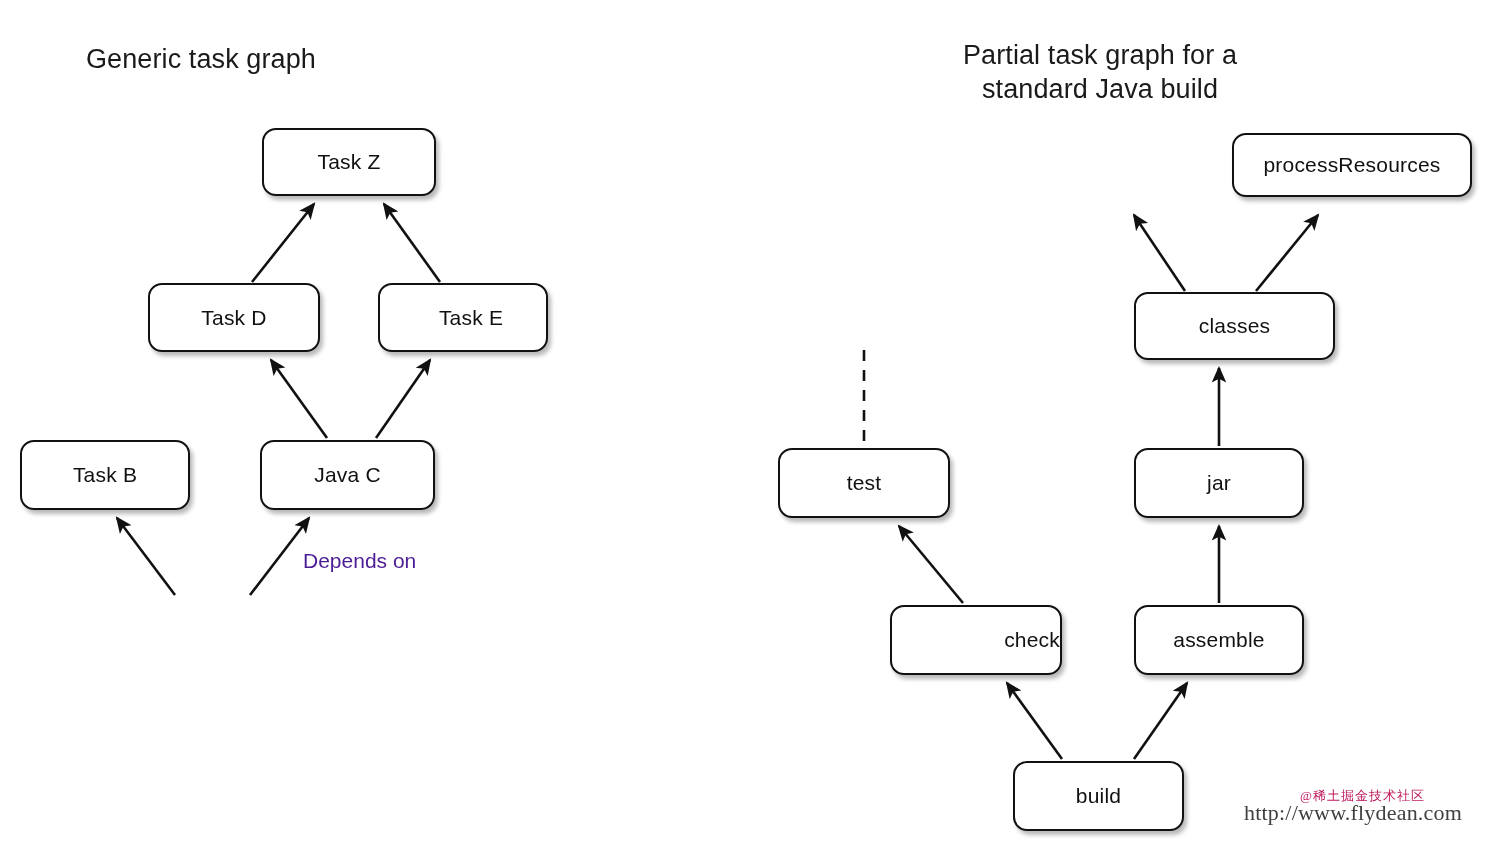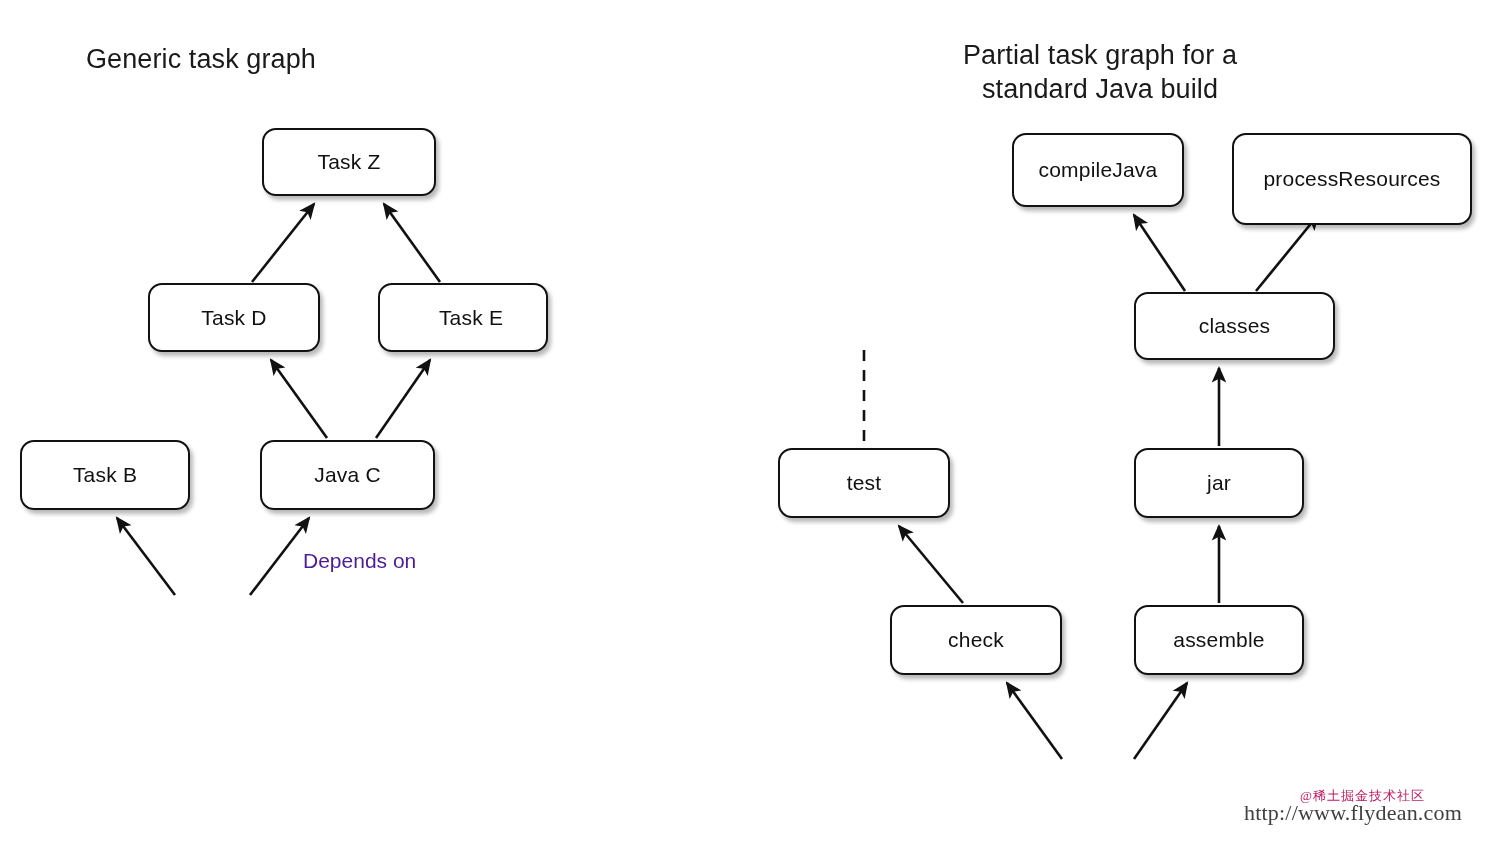"compileJava" div.node { html: <div> <span>compileJava</span> </div> -> none }
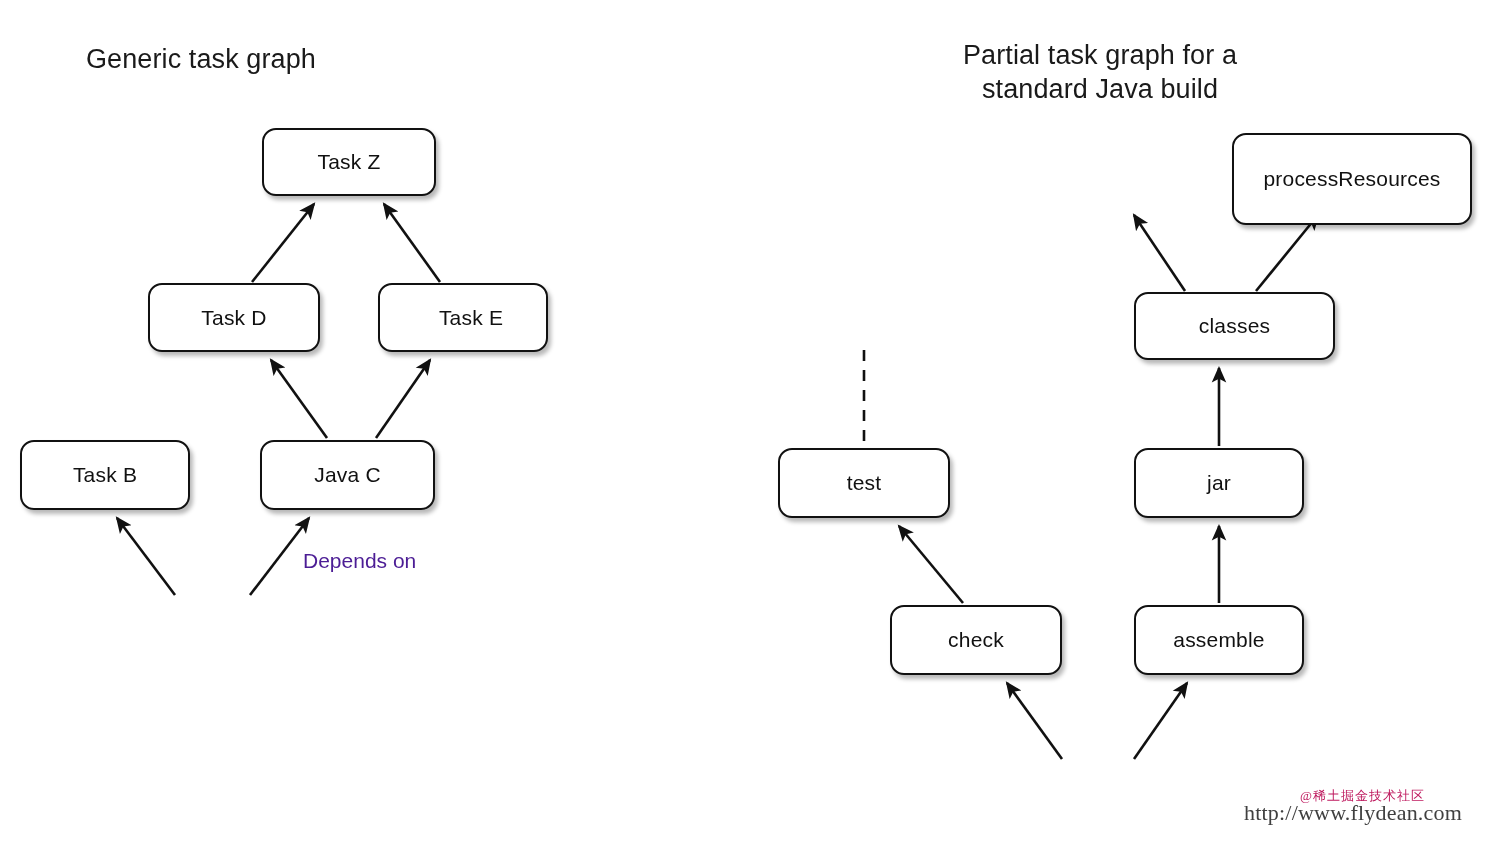"processResources" div.node { height: 92px -> 64px }
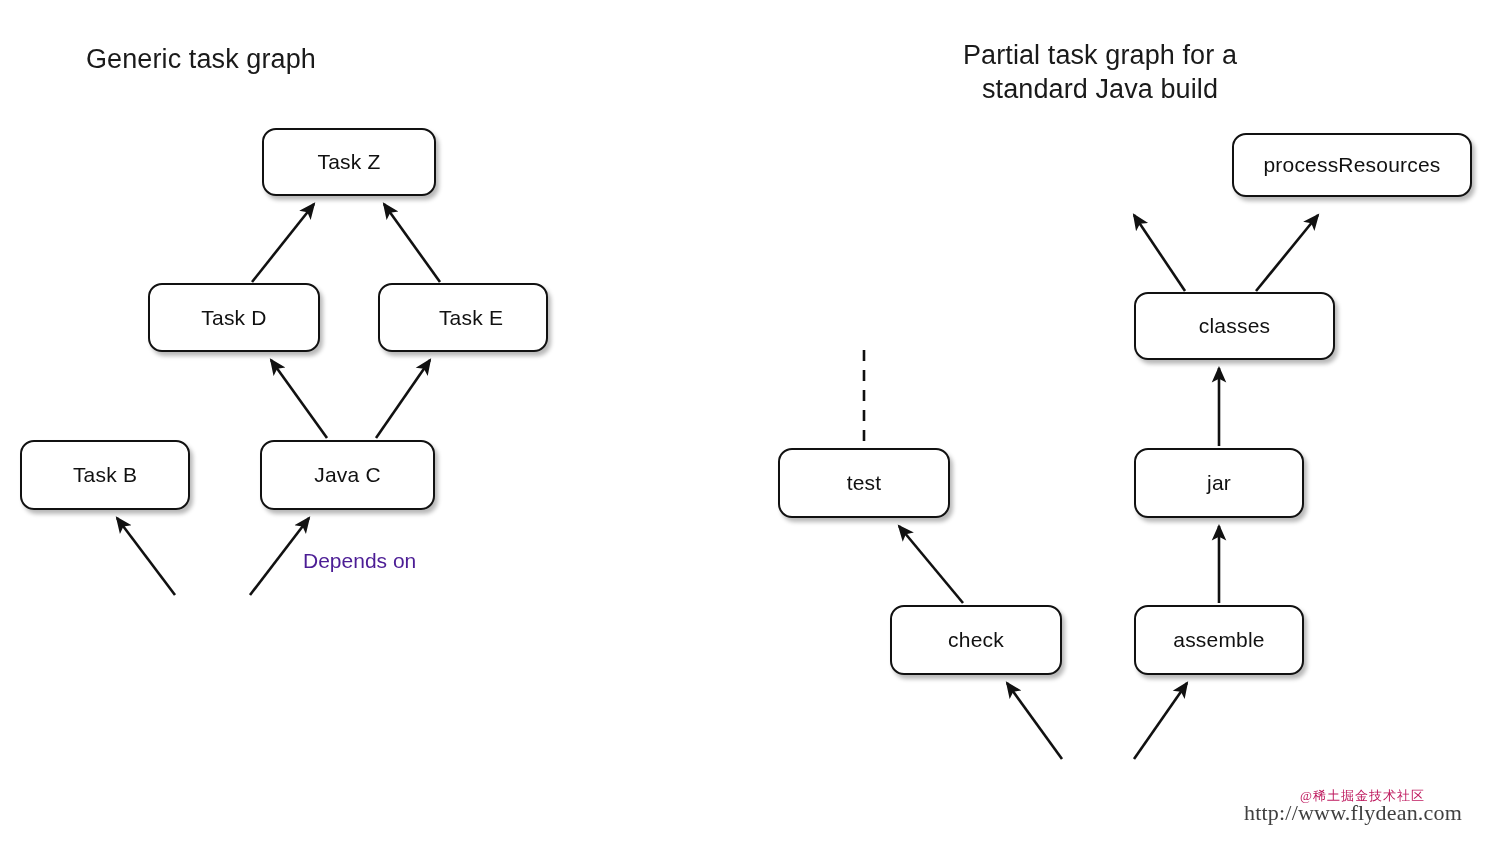"check" div.node { justify-content: none -> flex-end }
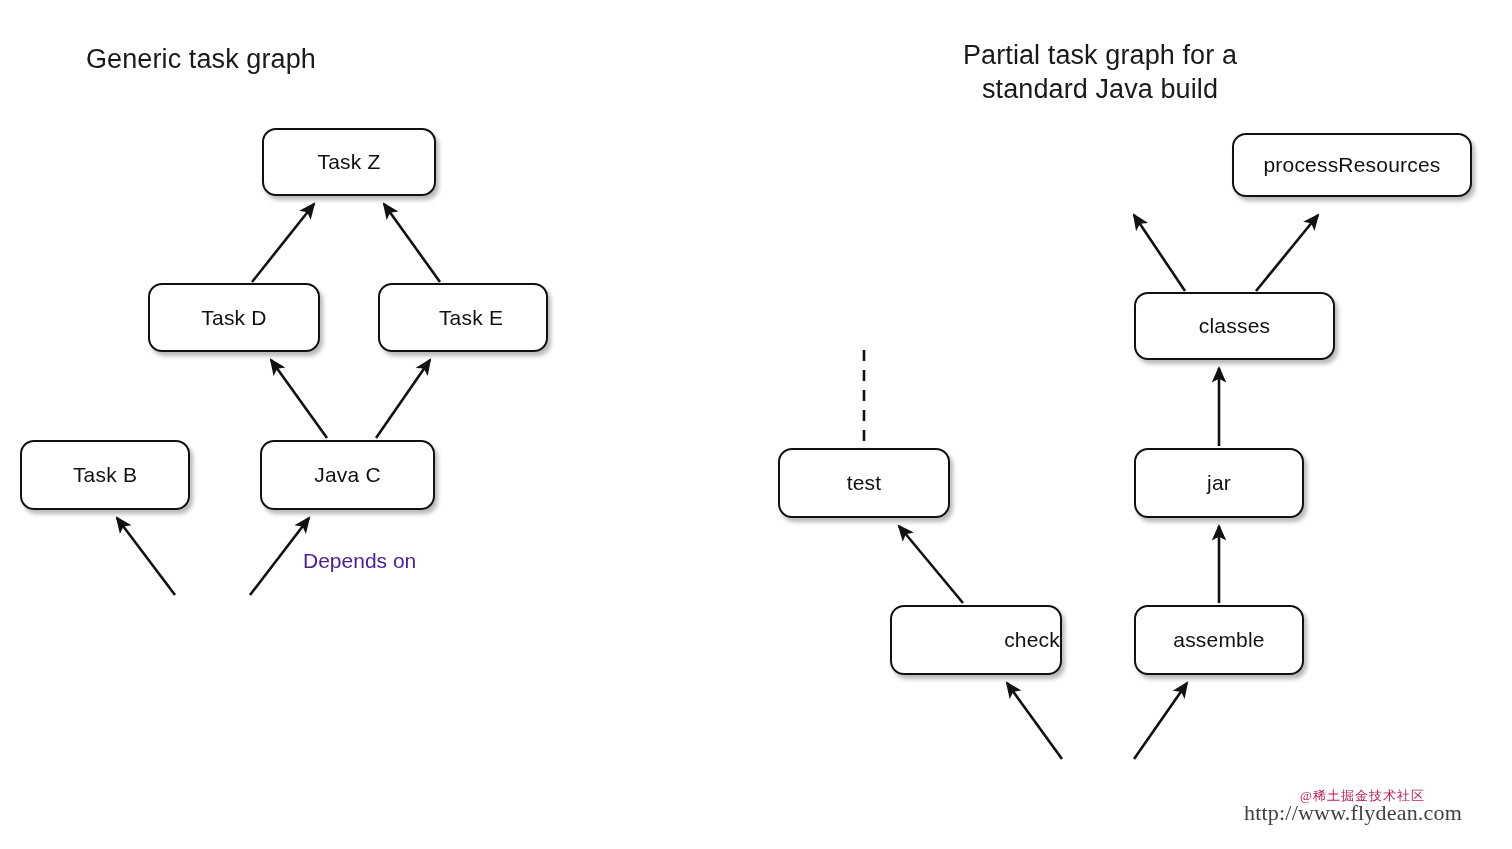"build" div.node { html: none -> <div> <span>build</span> </div> }
